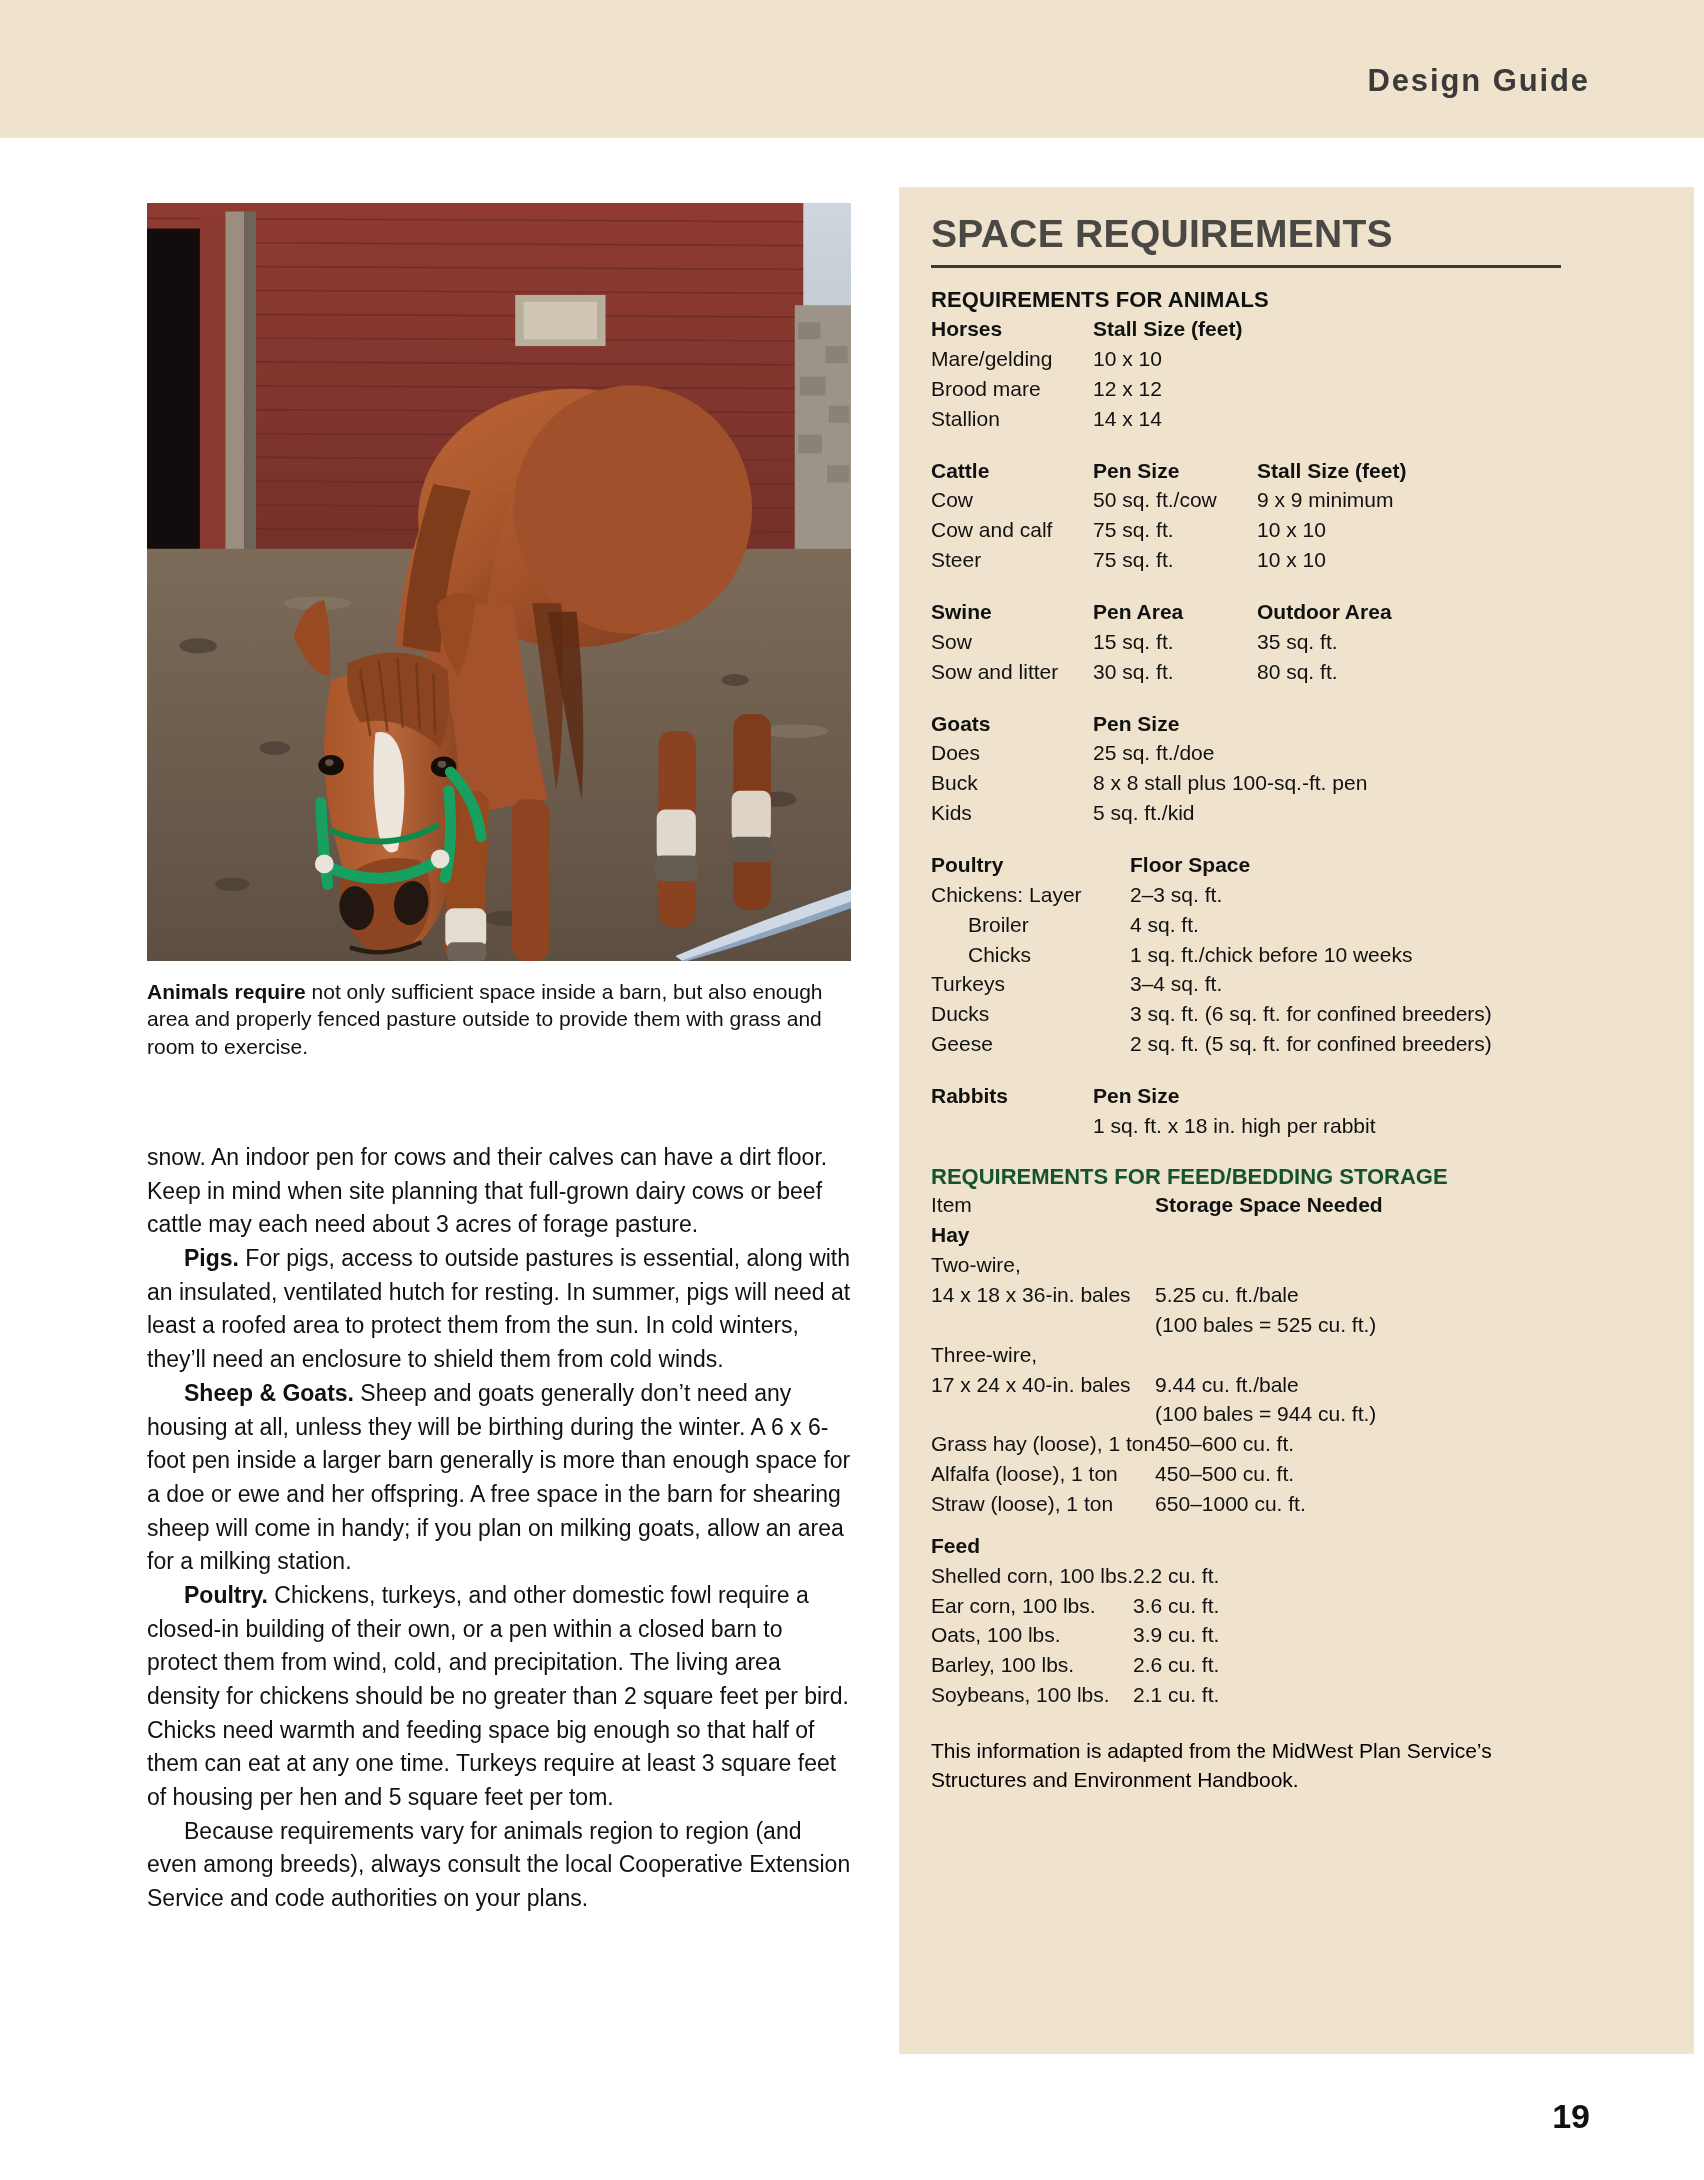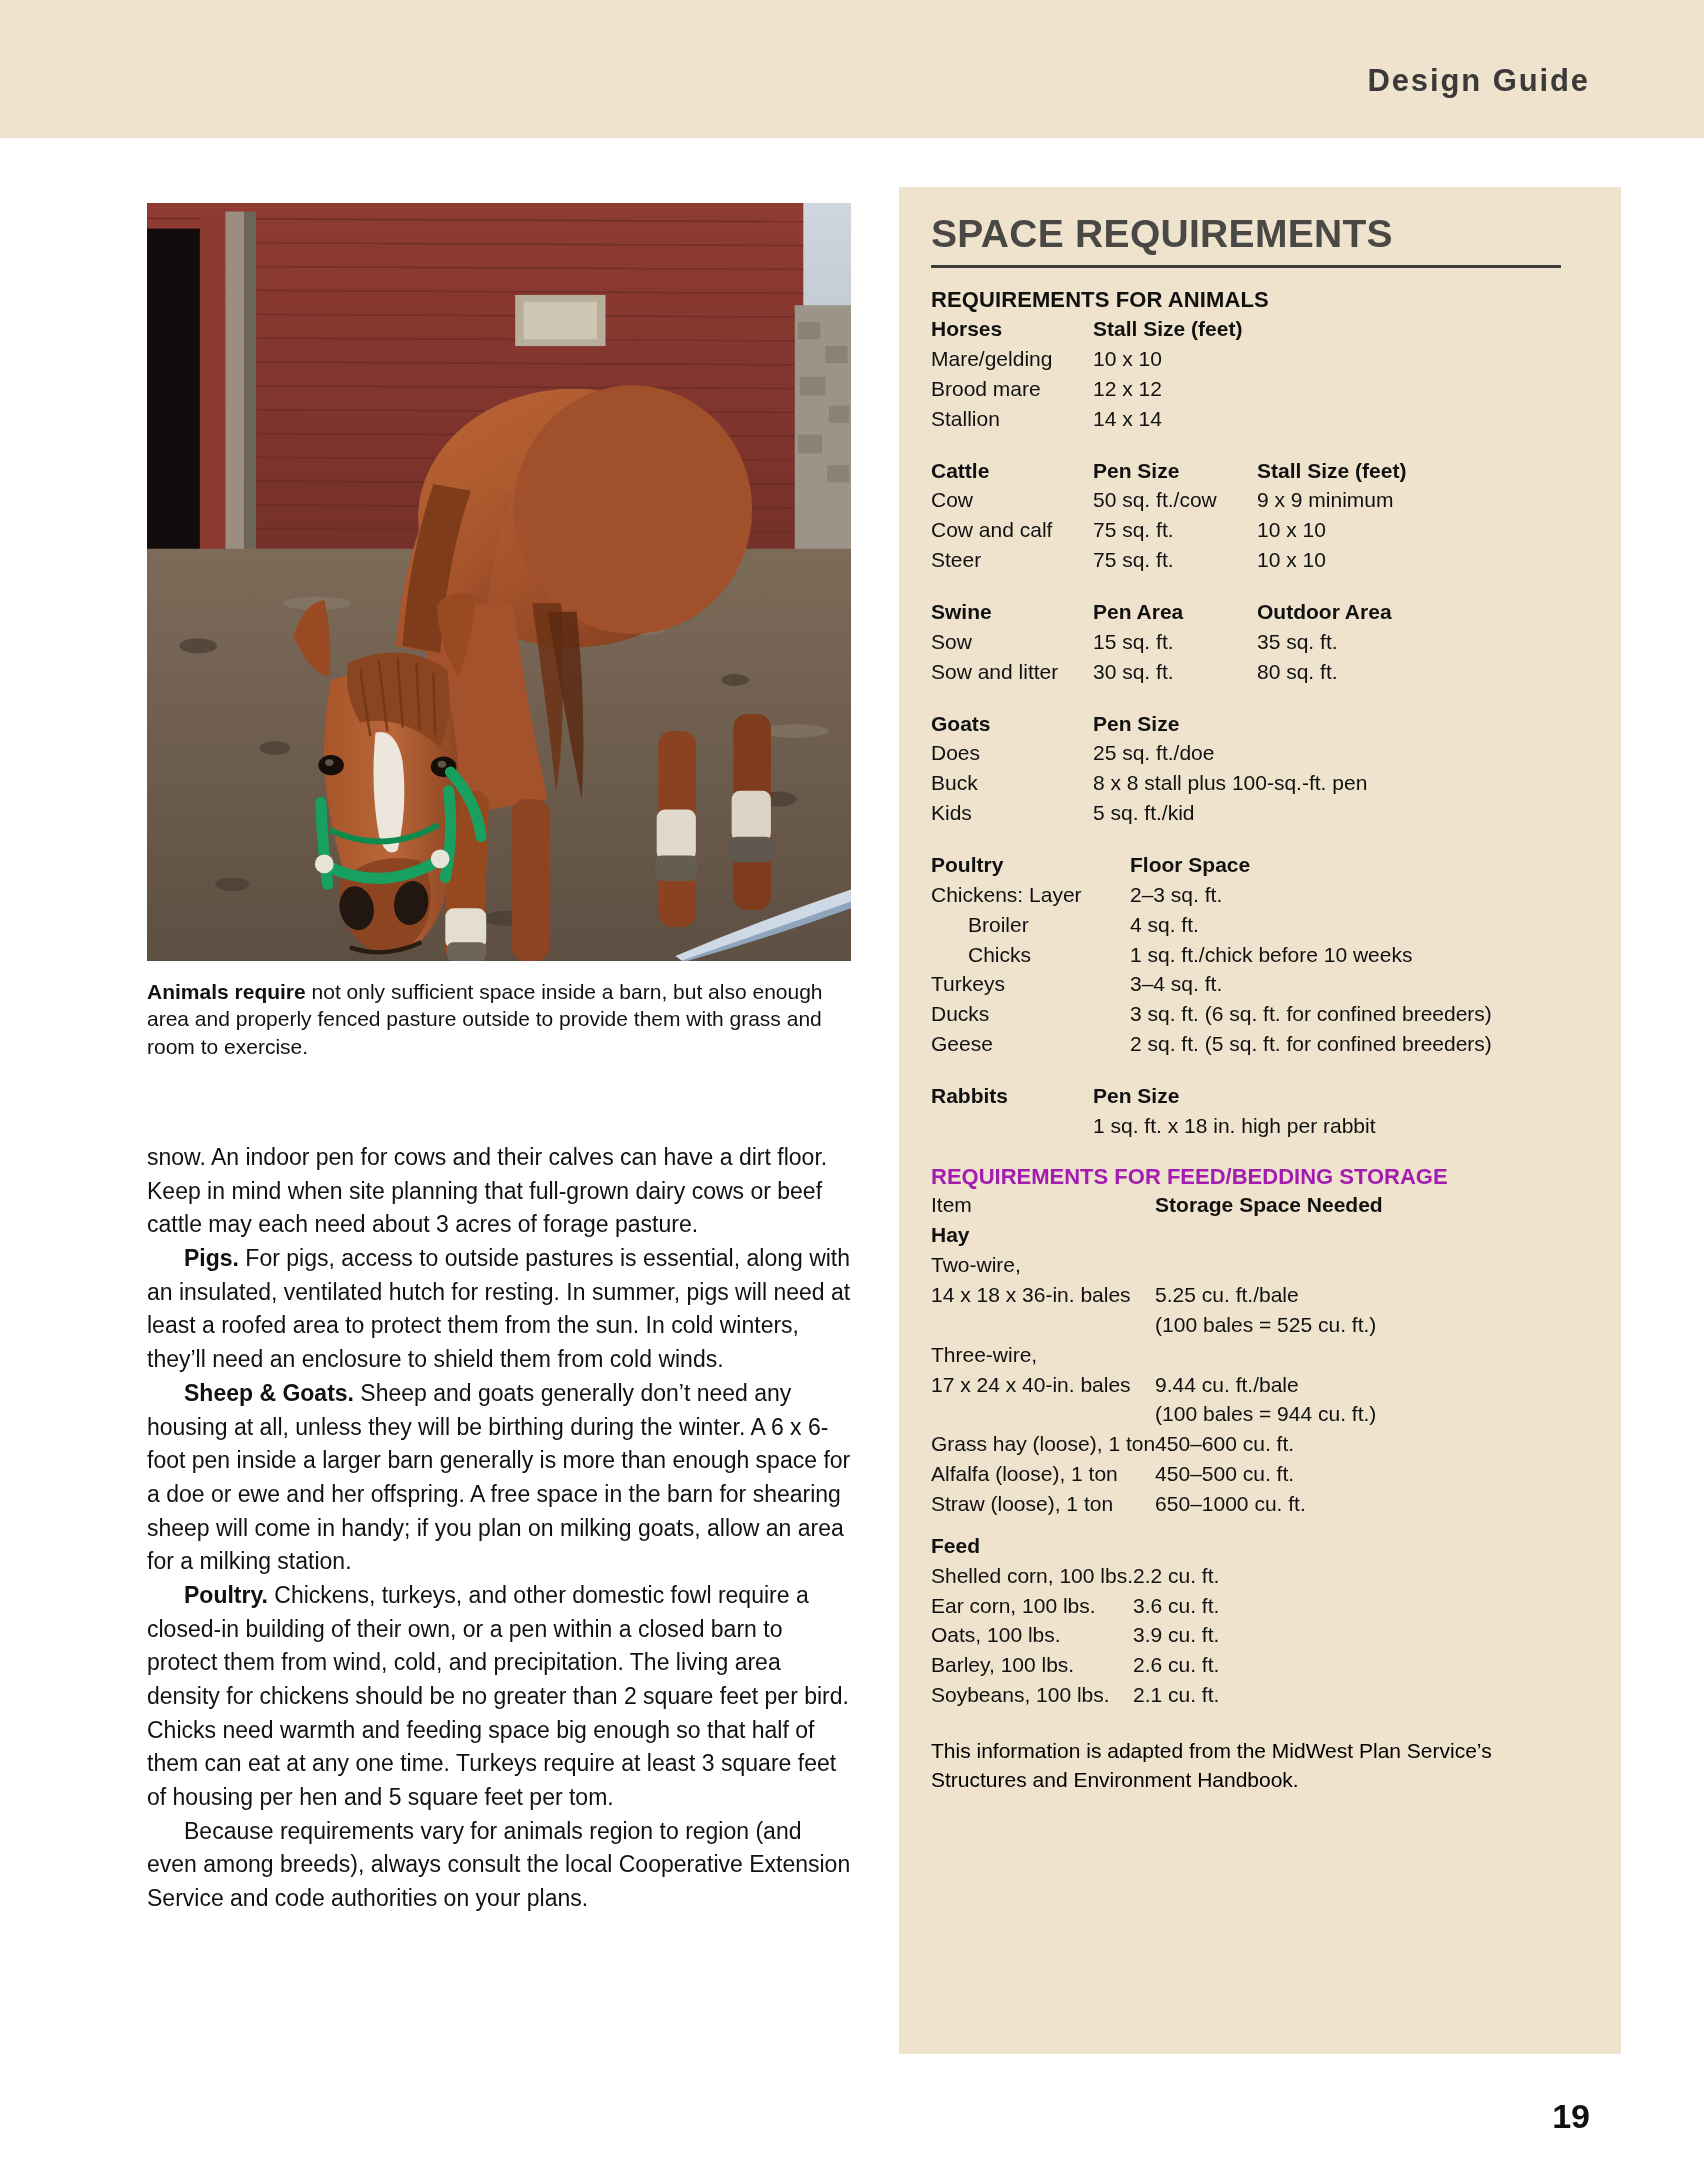"SPACE REQUIREMENTS" .sidebar { width: 722px -> 795px }
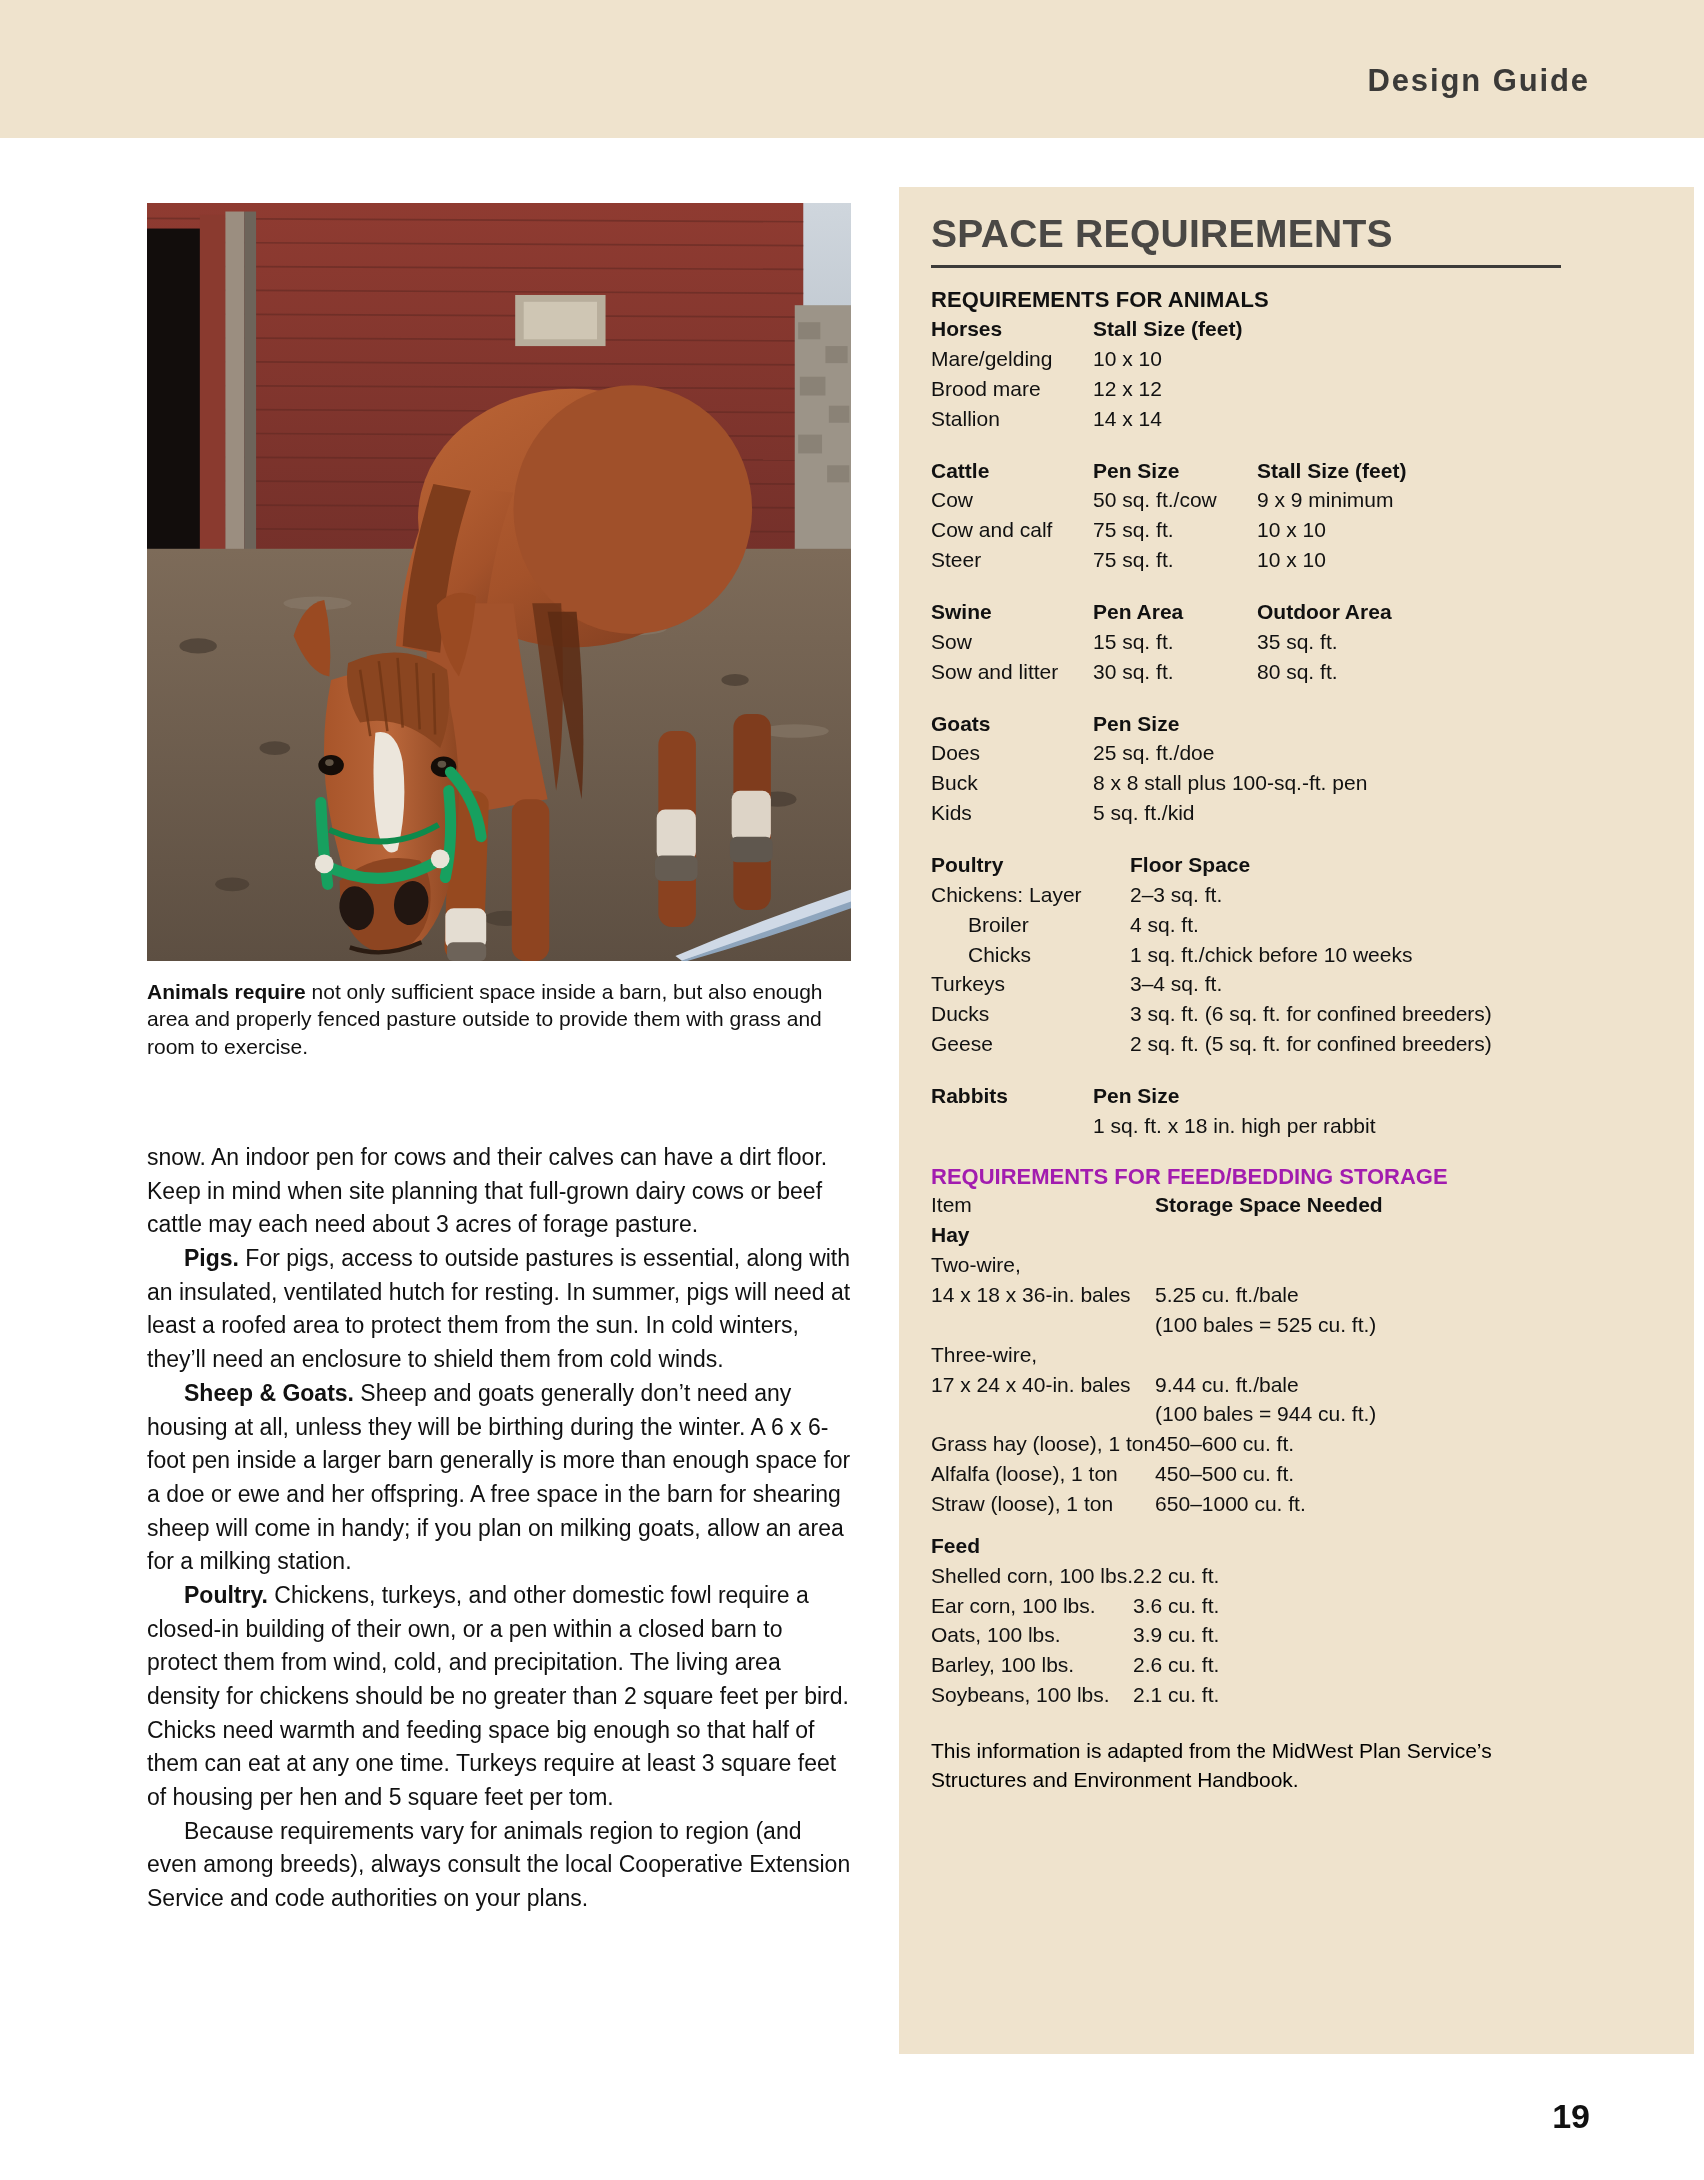"REQUIREMENTS FOR FEED/BEDDING STORAGE" .storage-head { color: #a21caf -> #14532d }
